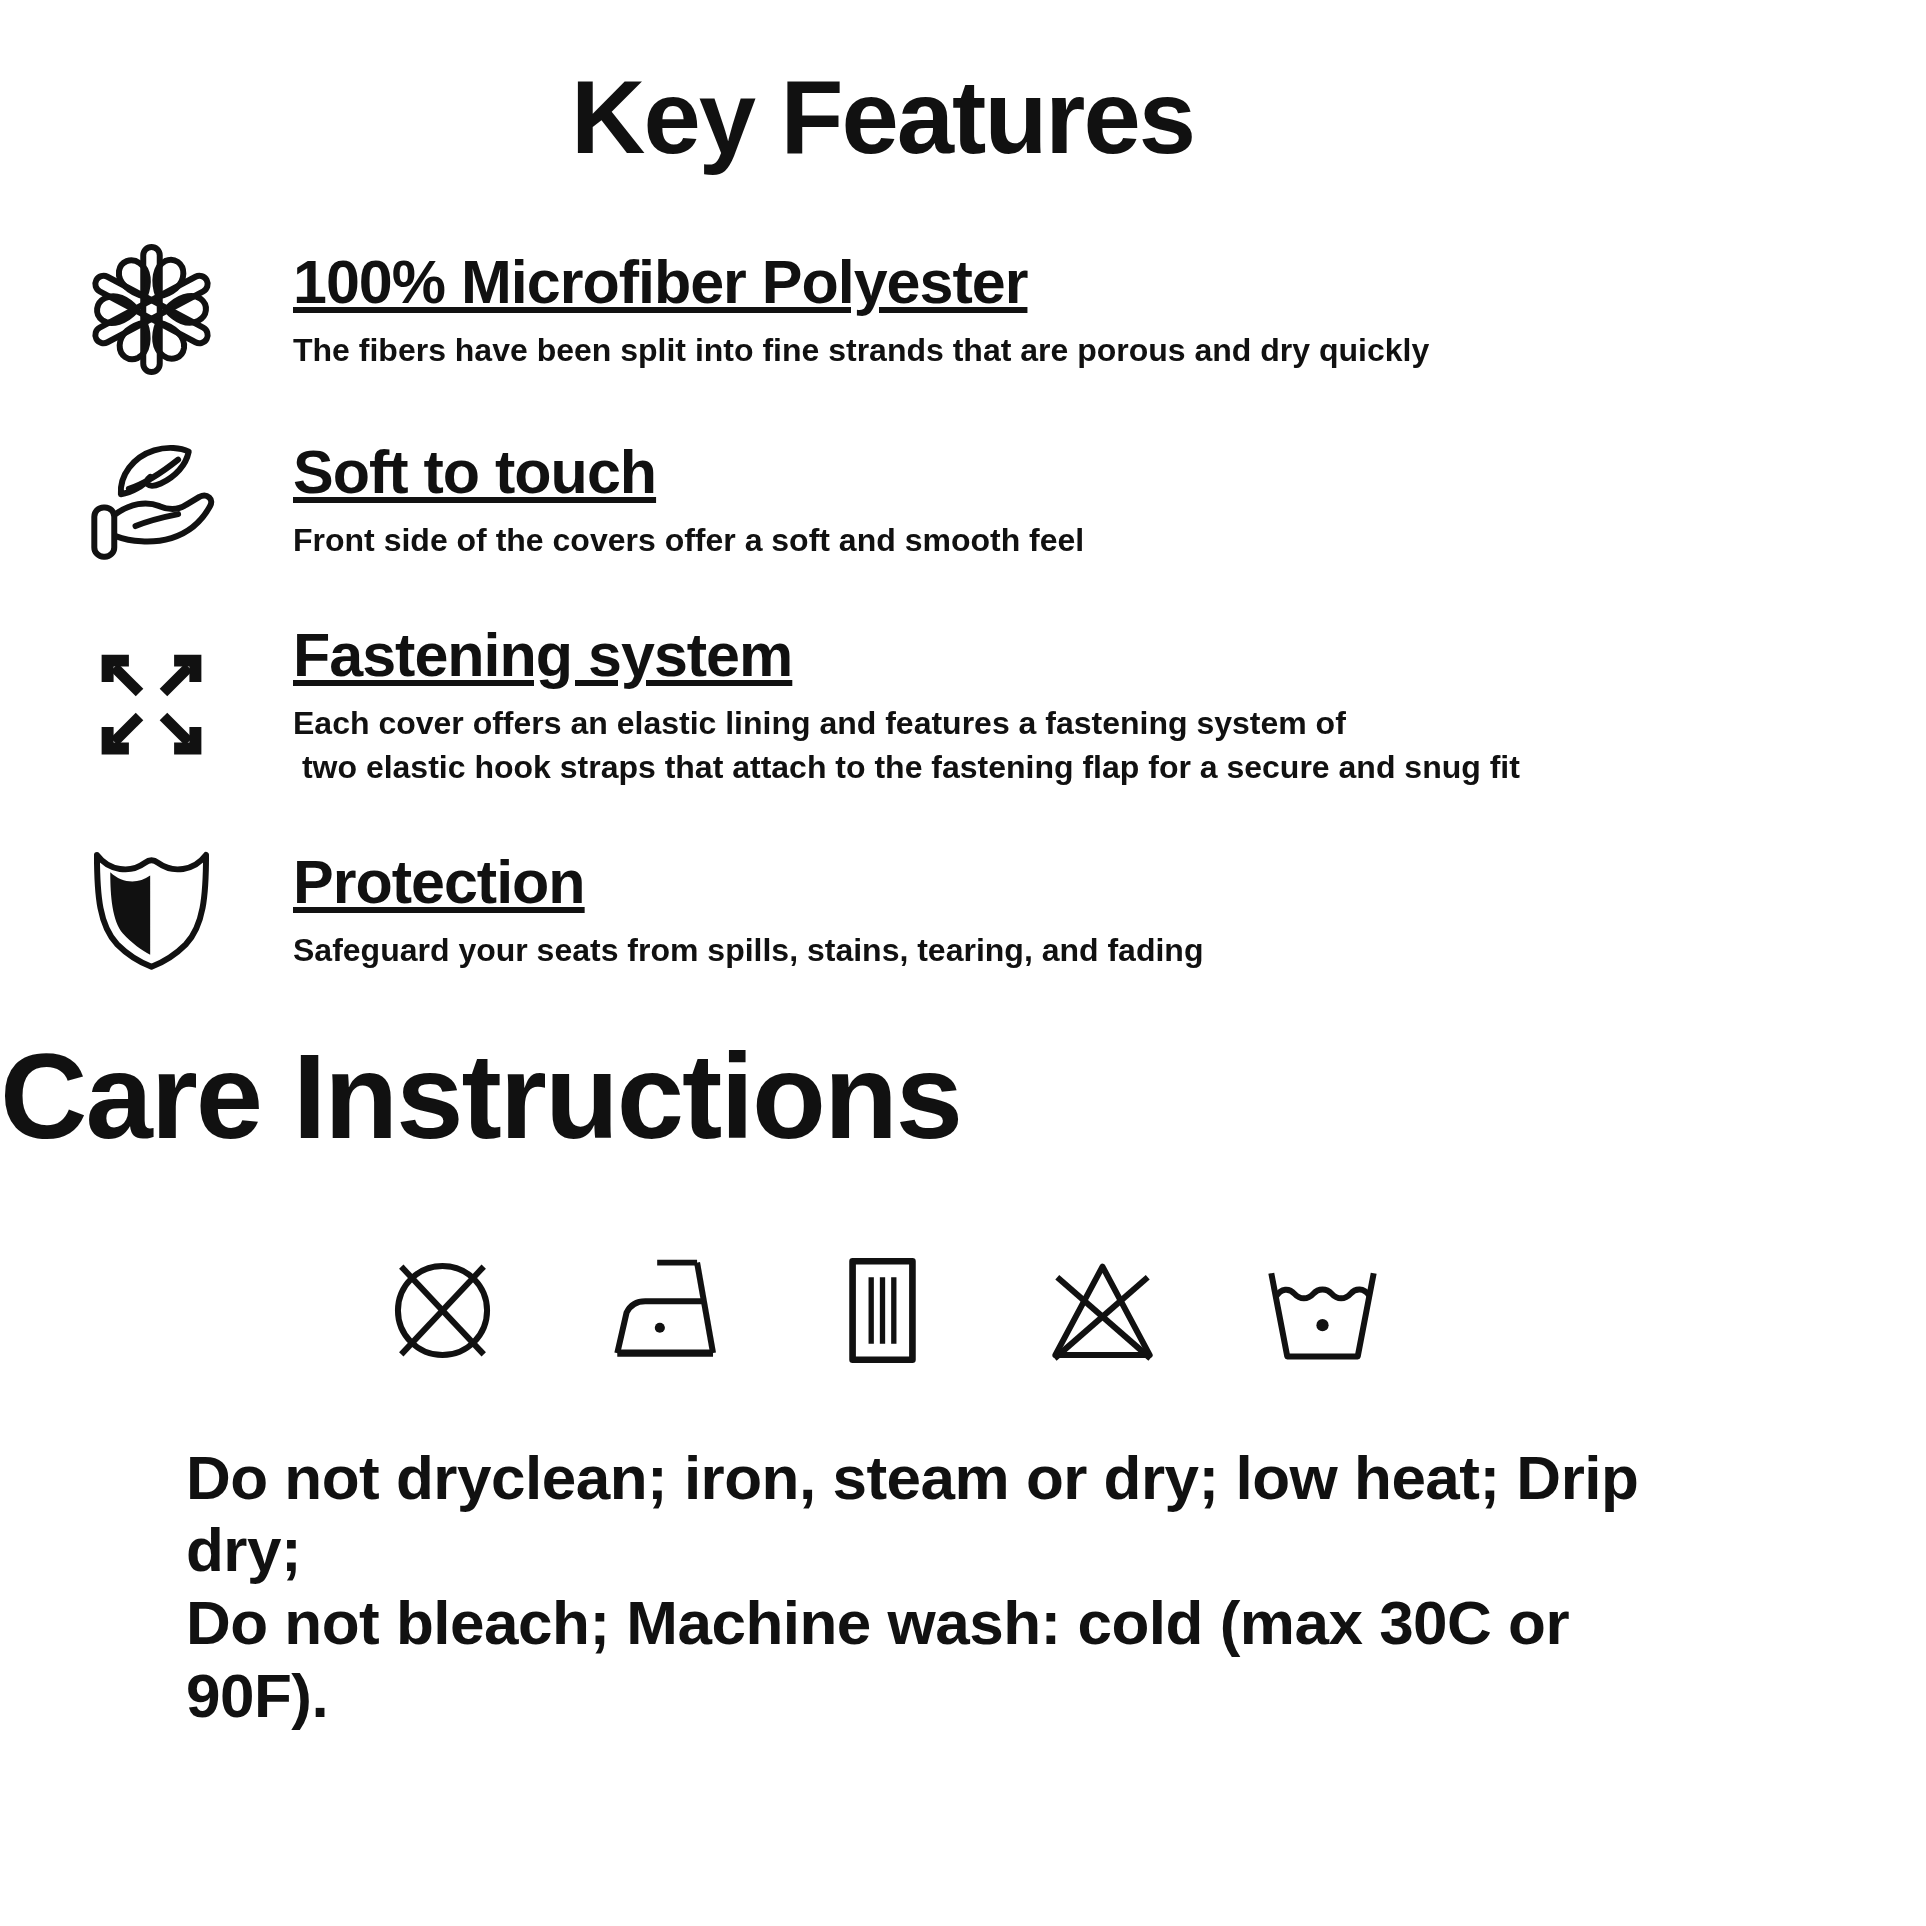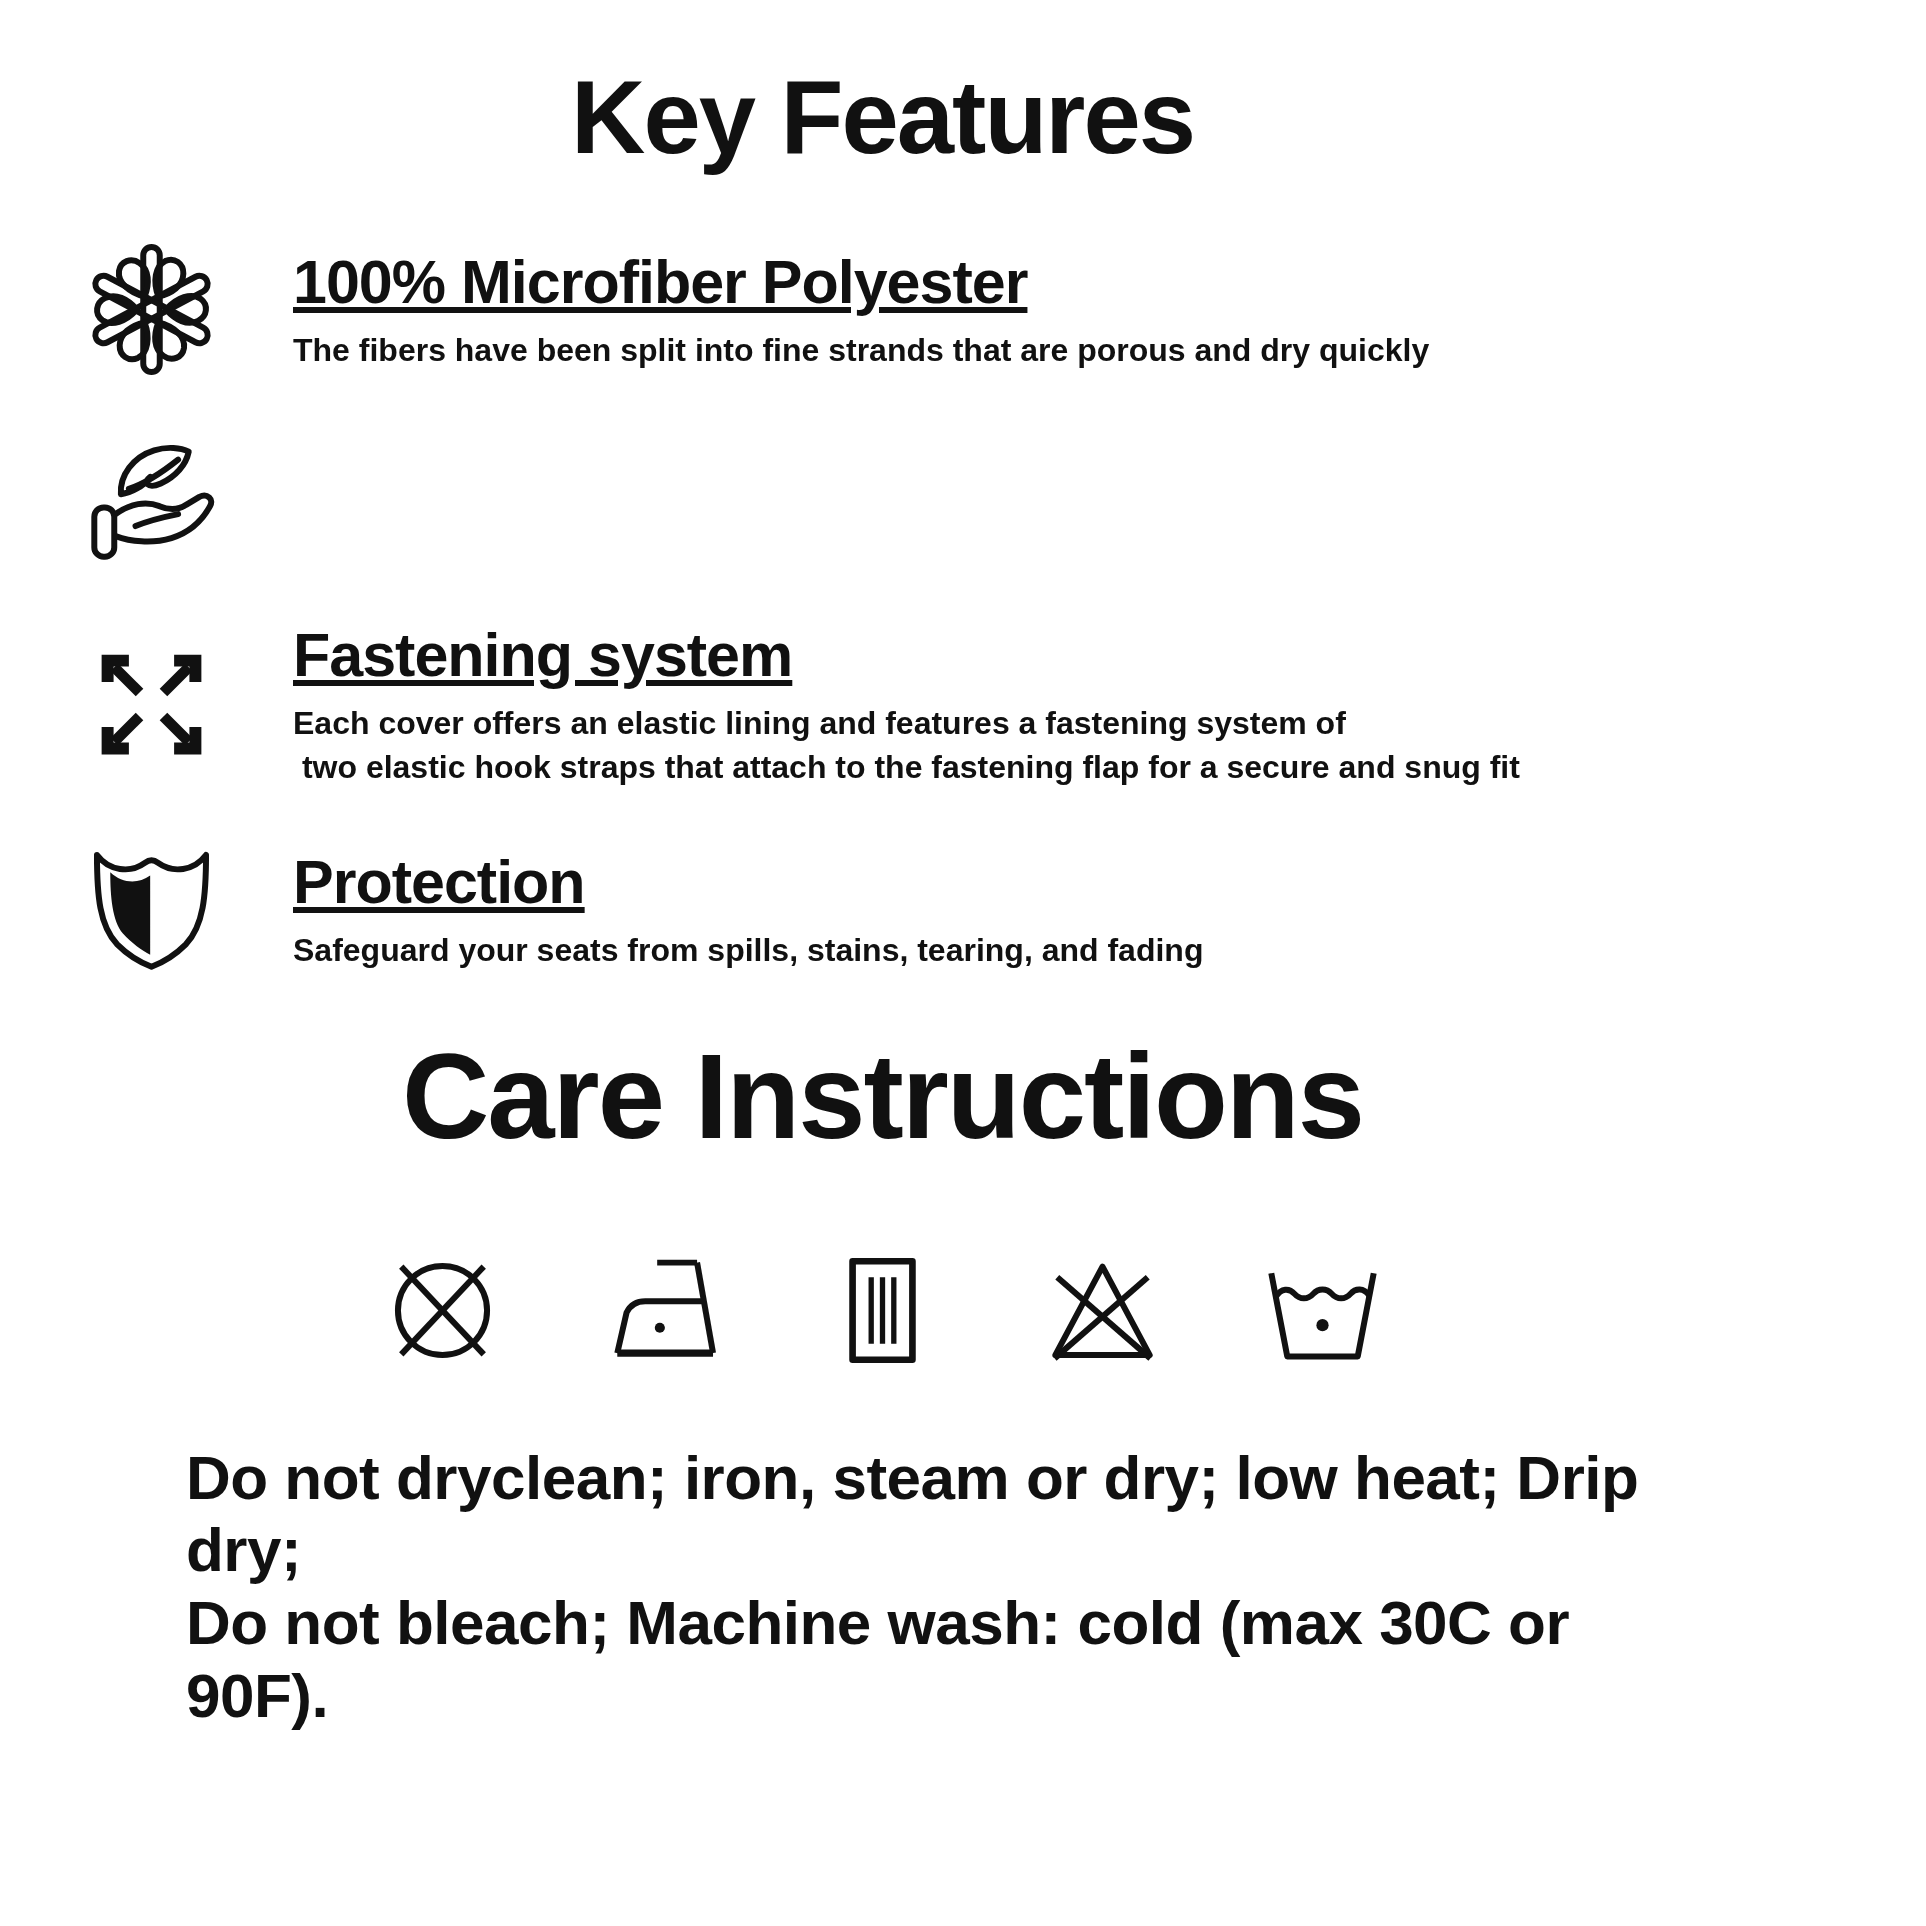"Soft to touch" div.feature-text { html: none -> <div> <h3>Soft to touch</h3> <p>Front side of the covers offer a soft and smooth feel</p> </div> }
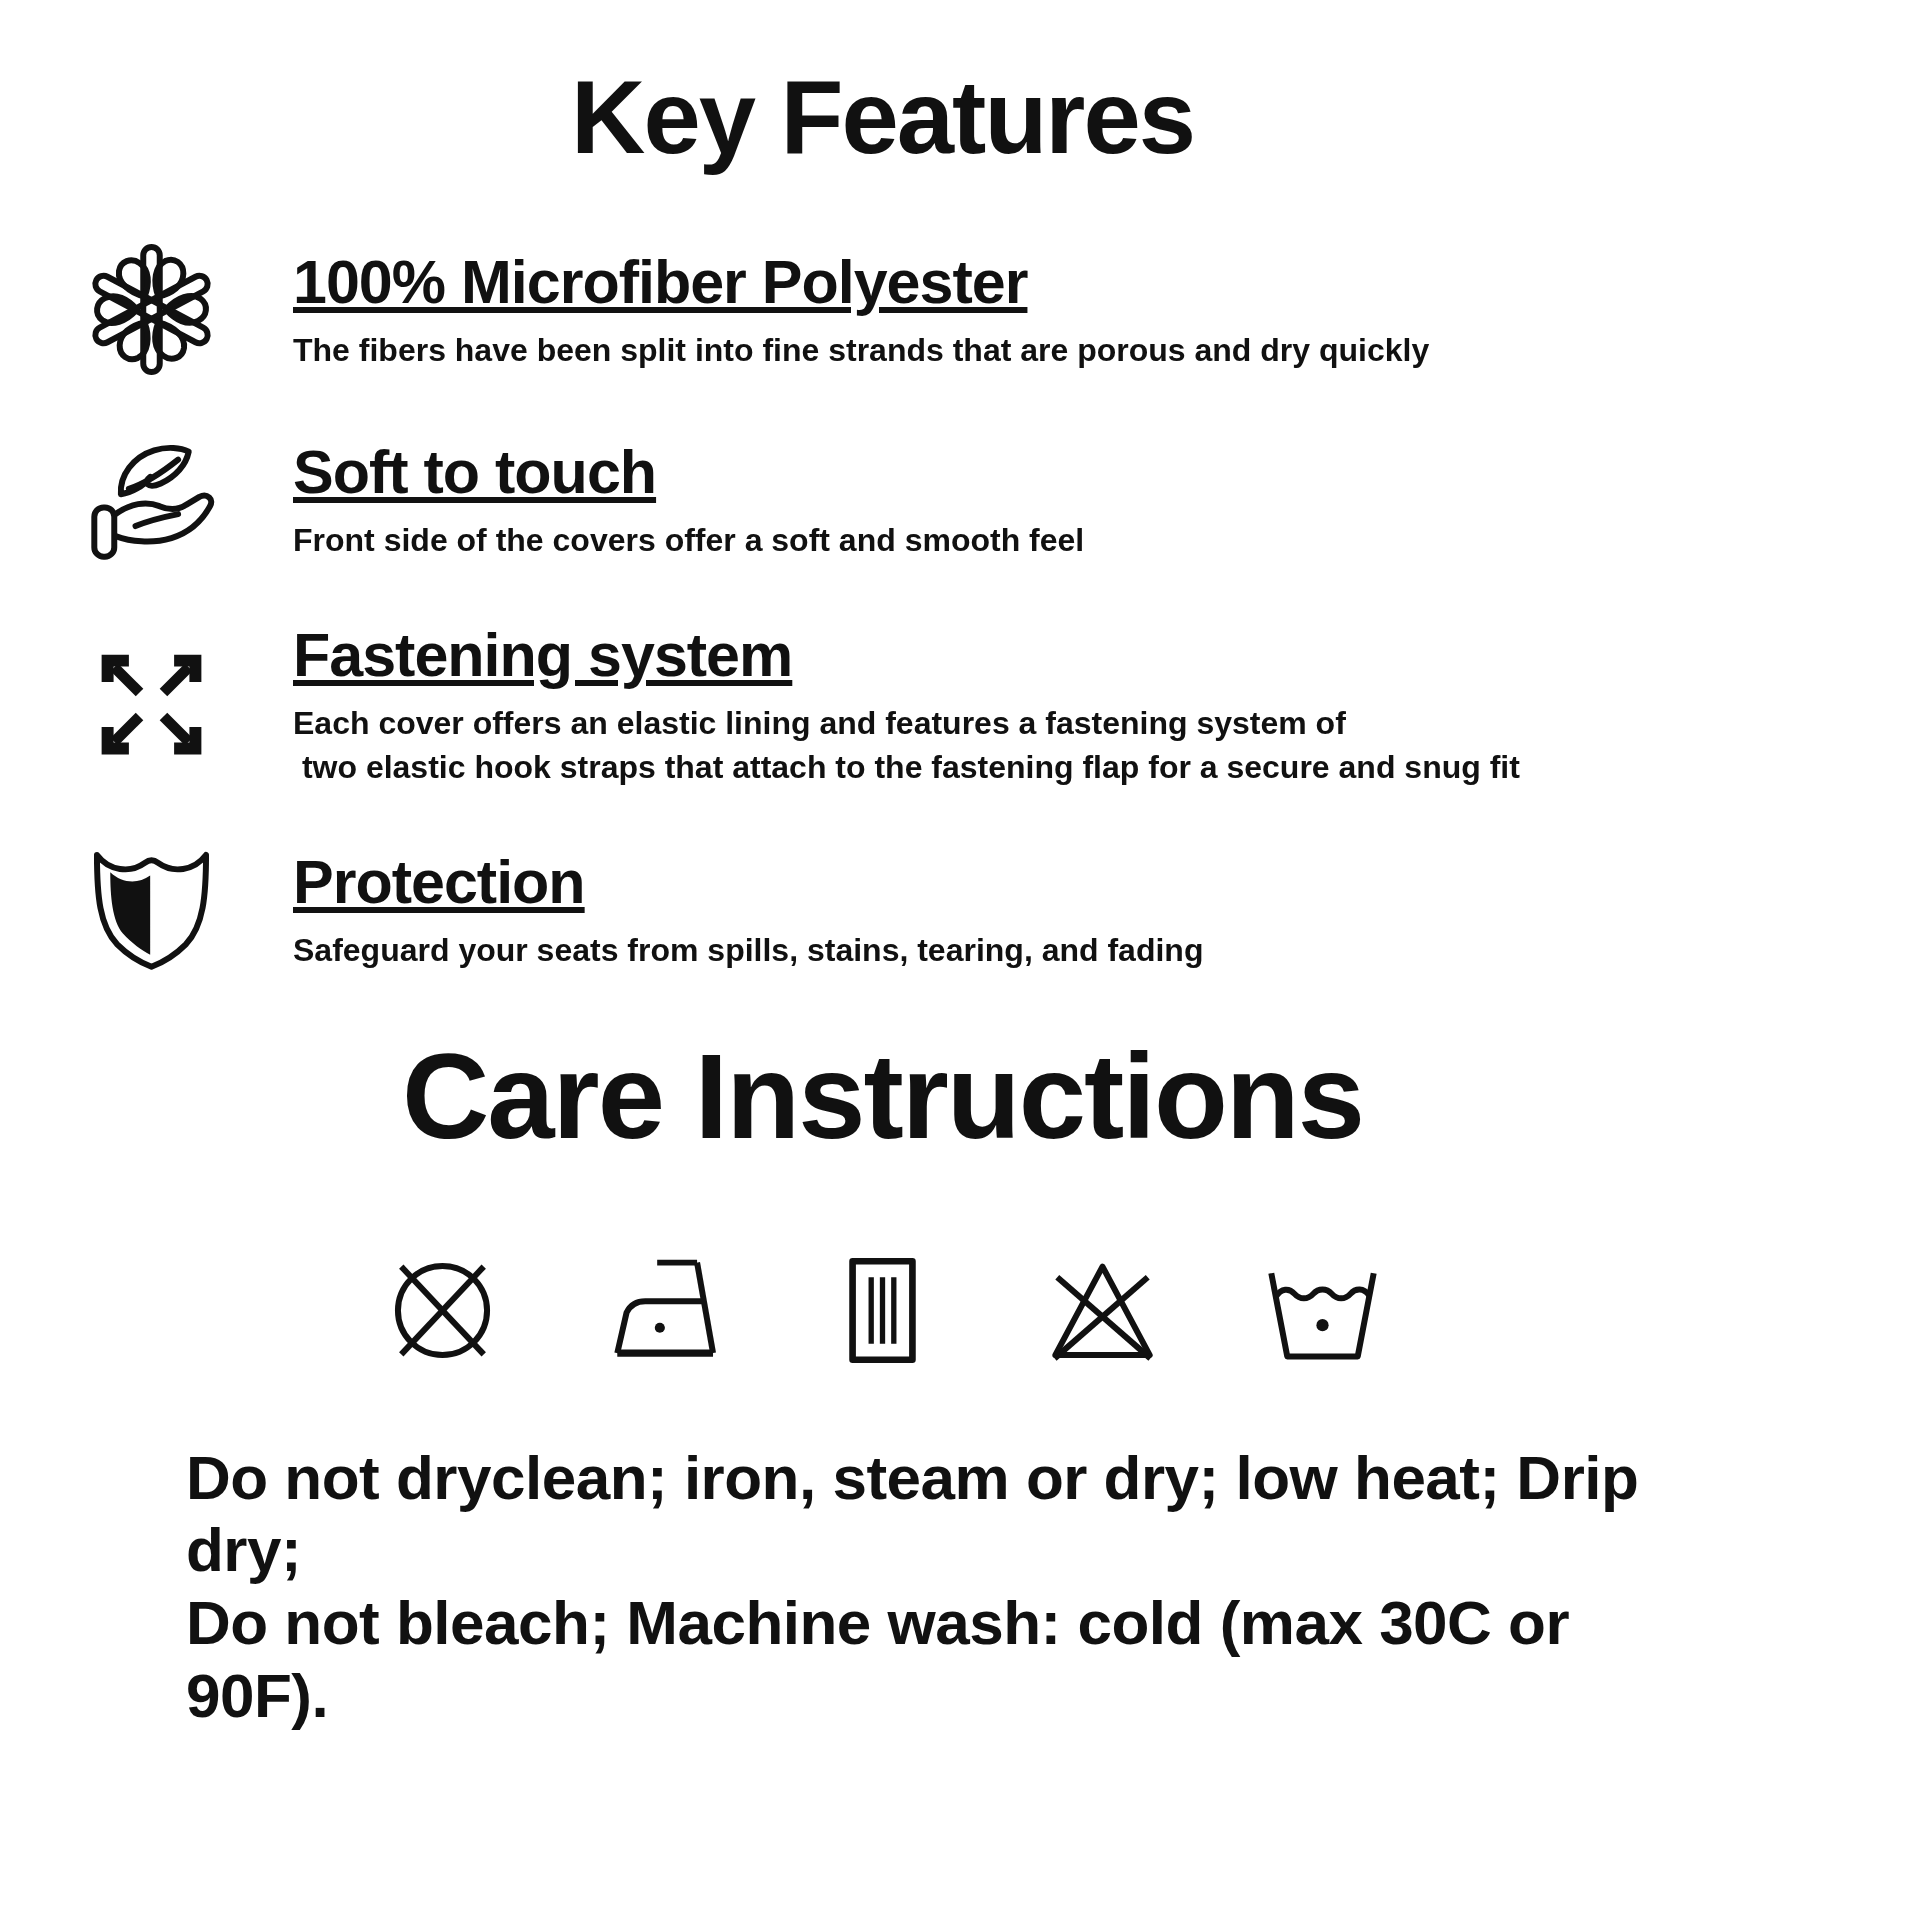"Care Instructions" .care-title { text-align: center -> none }
